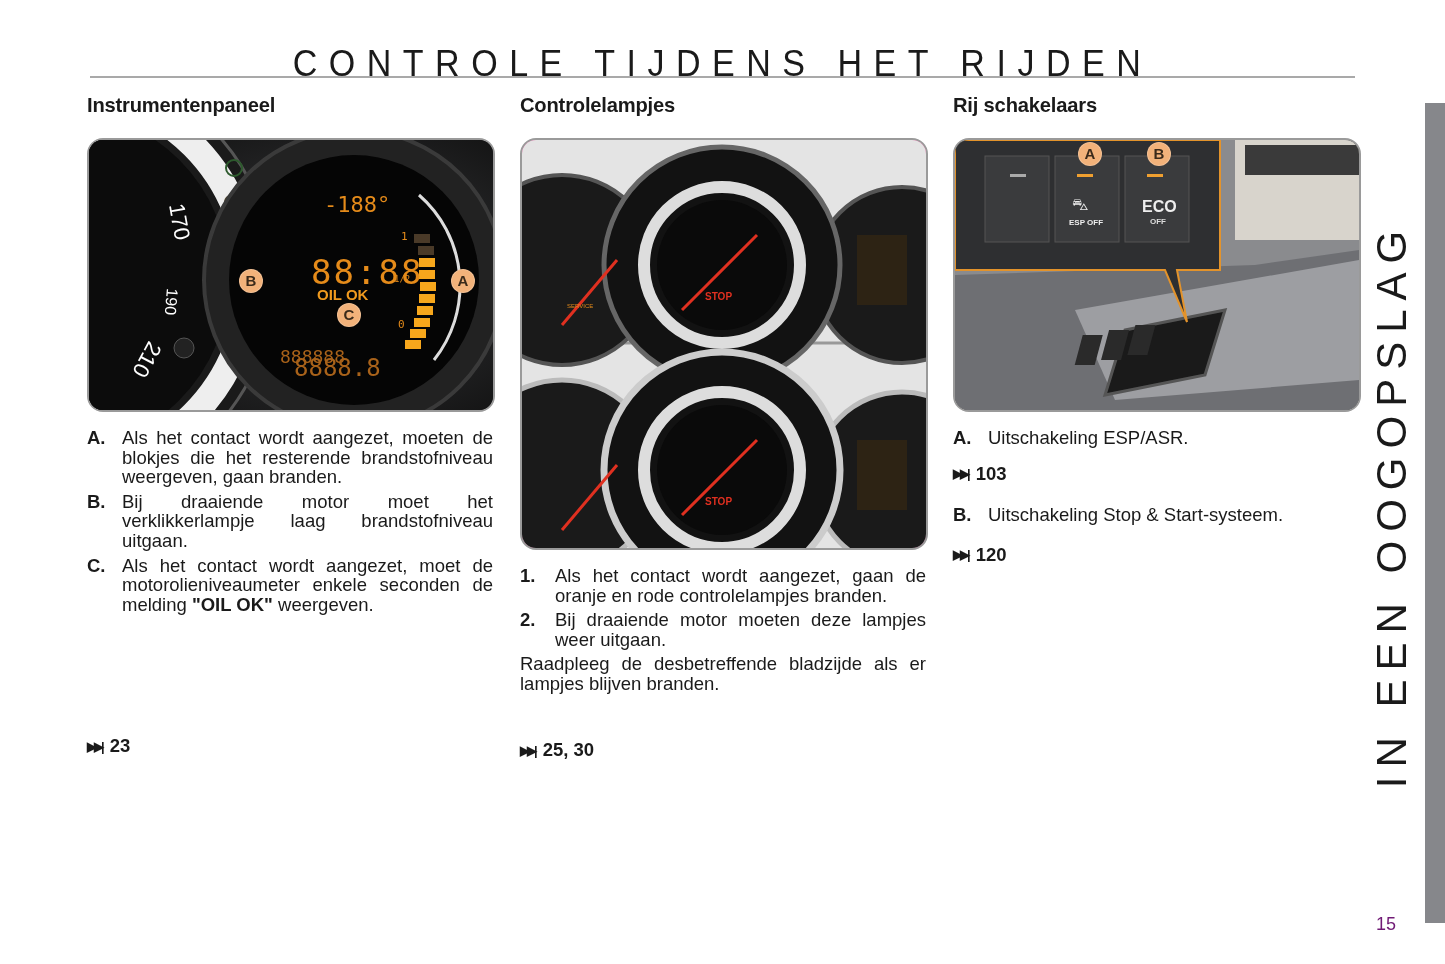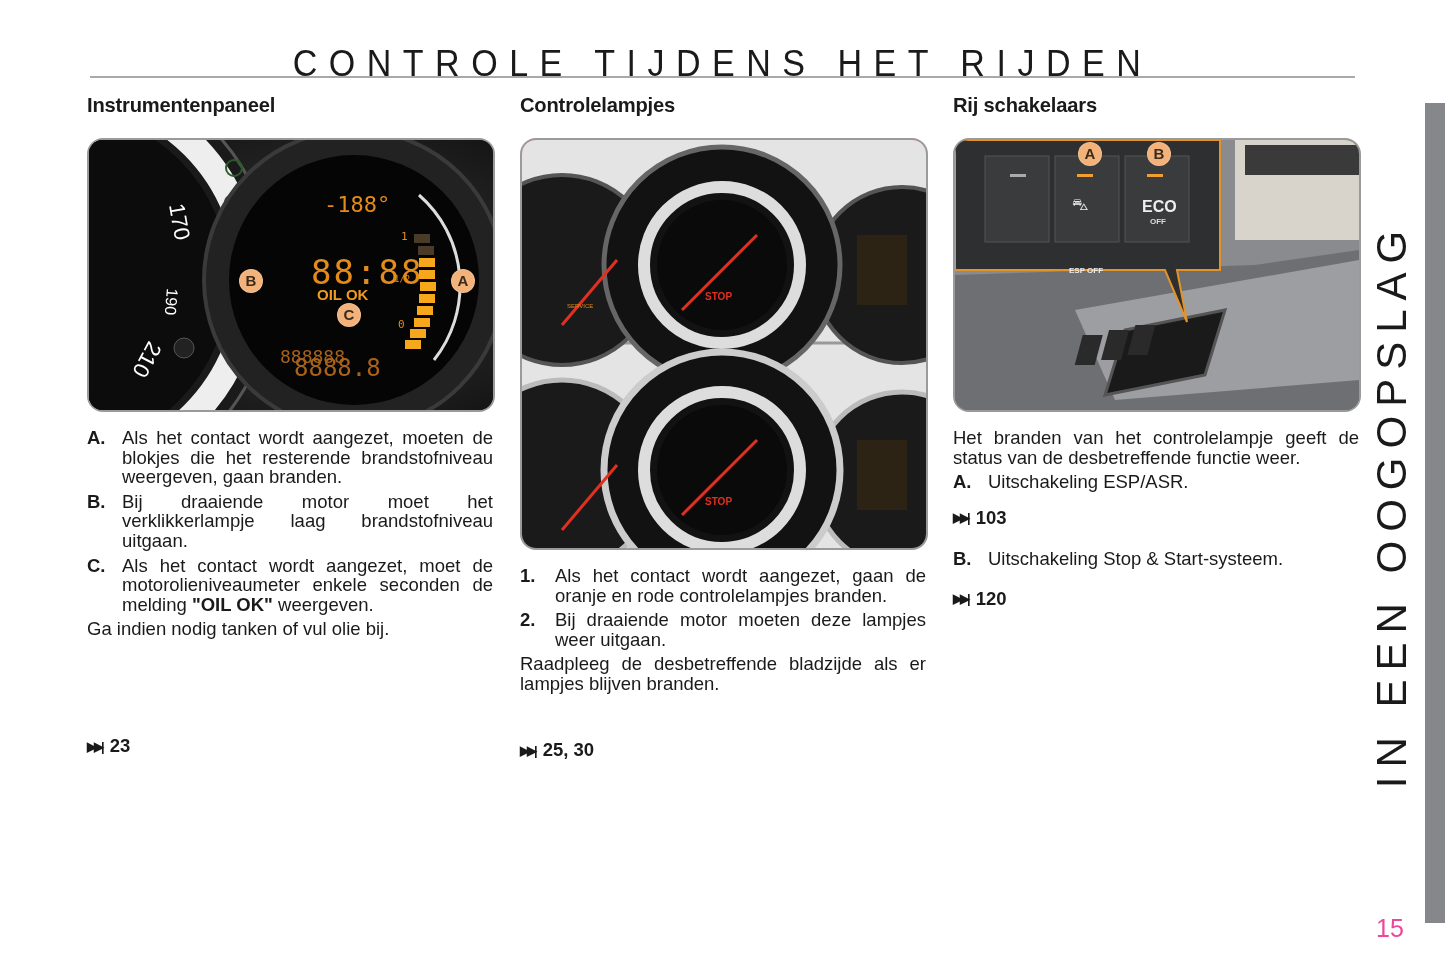"ESP OFF" span { margin-top: 48px -> none }
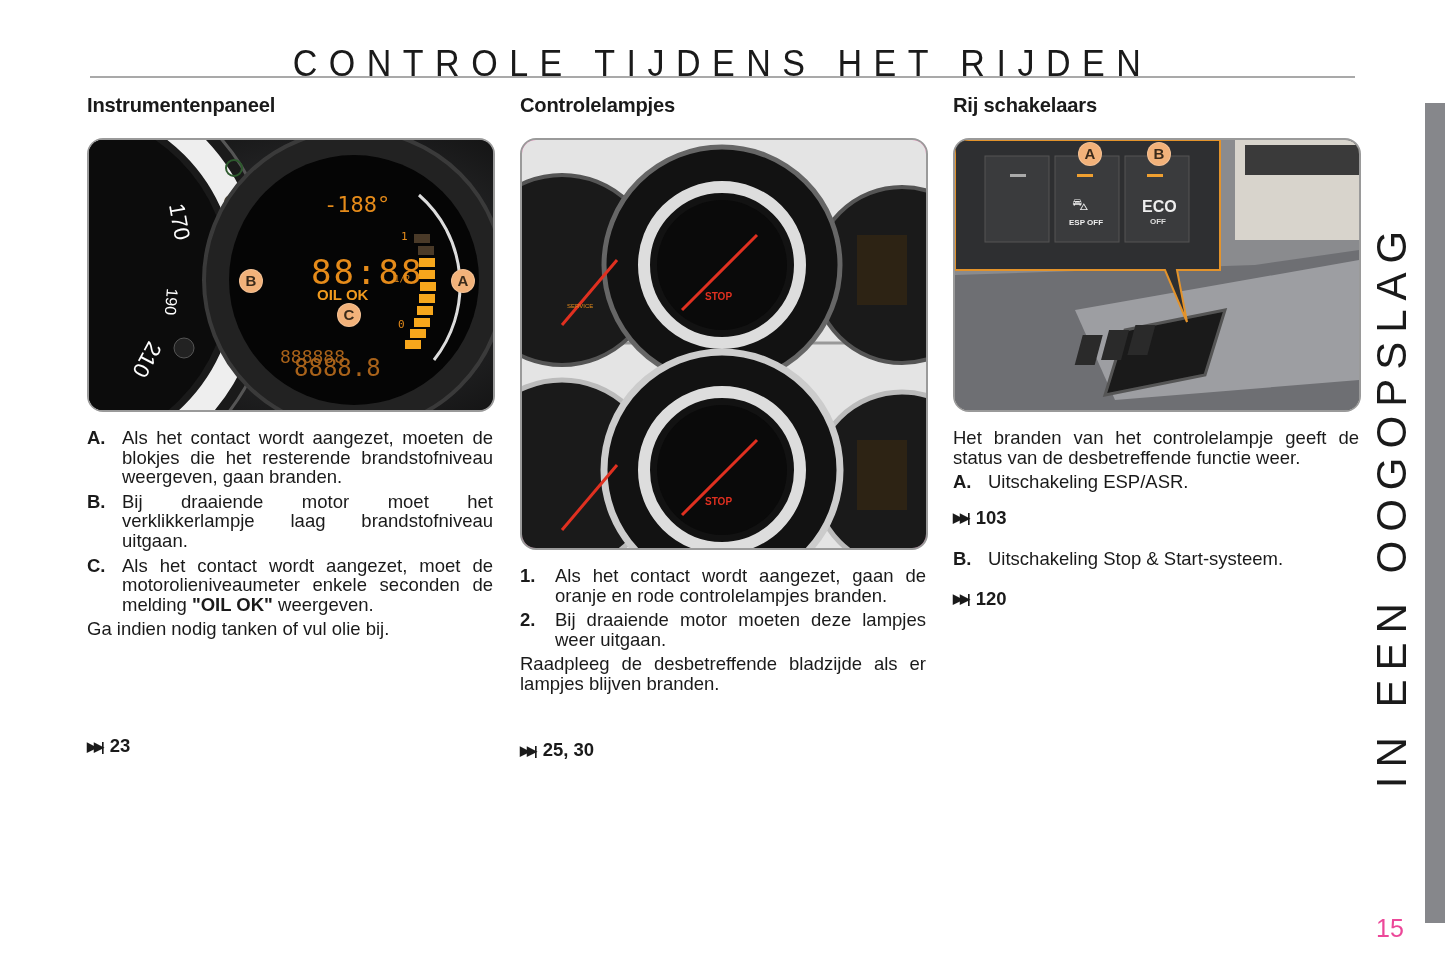"Het branden van het controlelampje" p { html: <p>Het branden van het controlelampje geeft de status van de desbetreffende functie weer.</p> -> none }
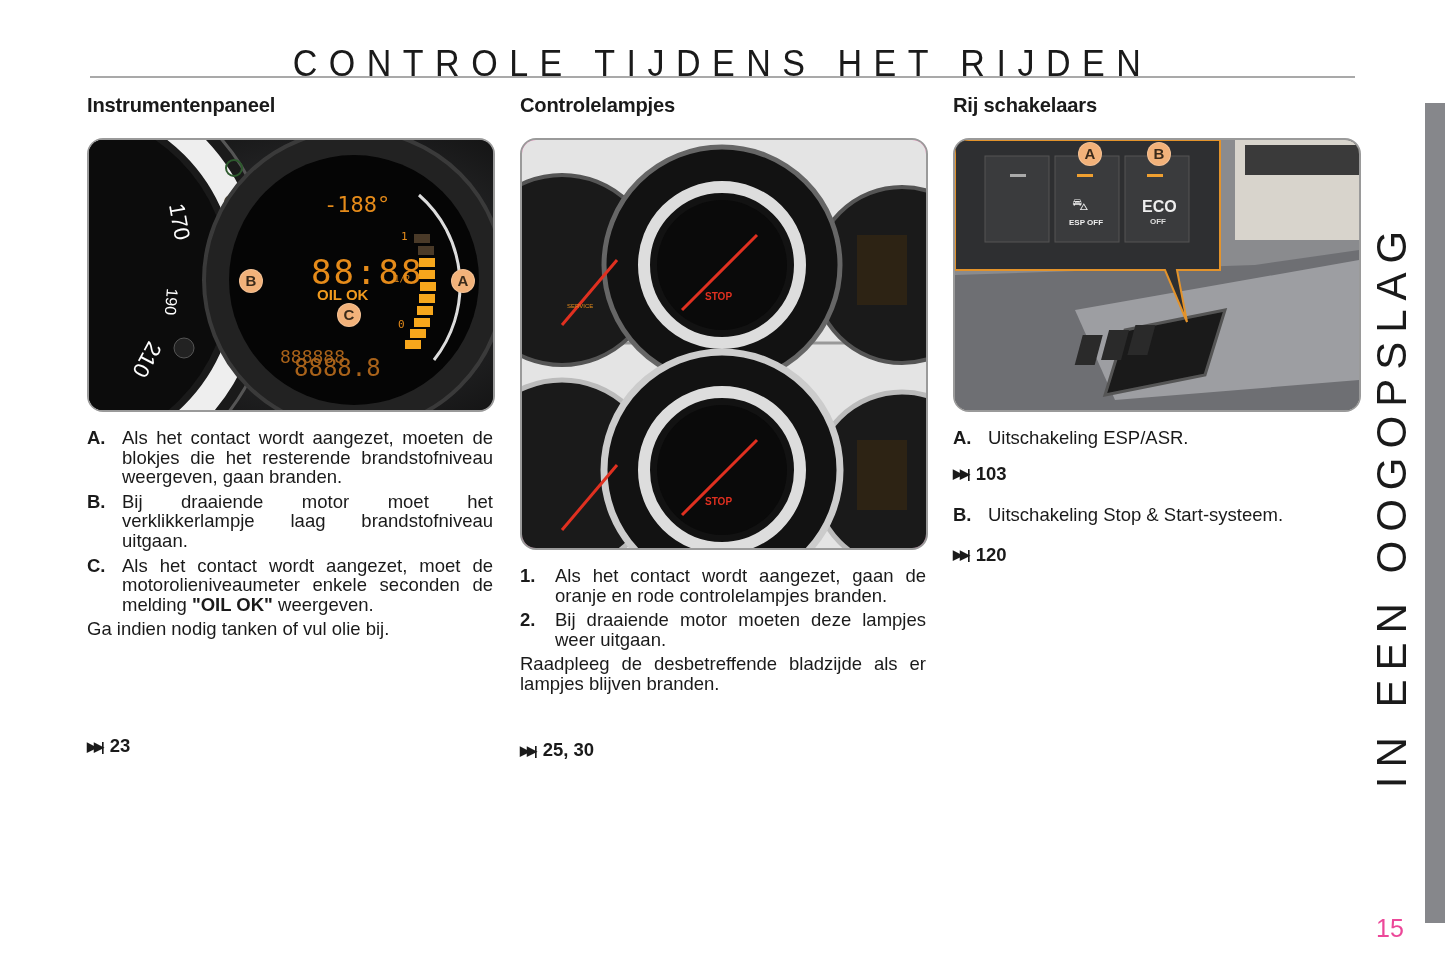"Ga indien nodig tanken of" p { html: <p>Ga indien nodig tanken of vul olie bij.</p> -> none }
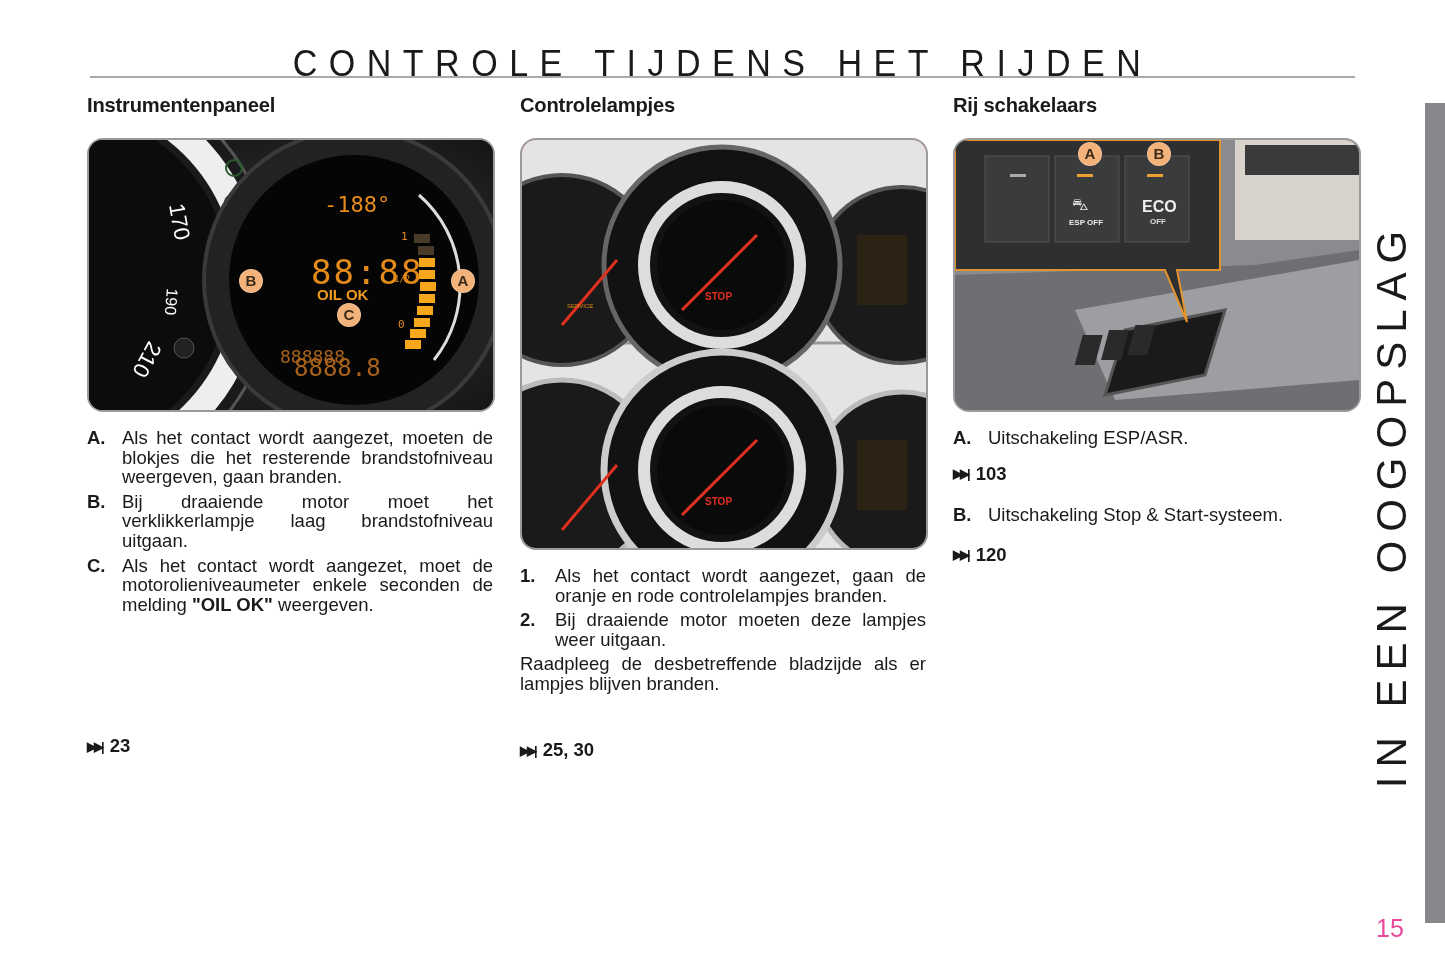"15" .page-num { color: #ec4899 -> #701a75; font-size: 25px -> 18px }
